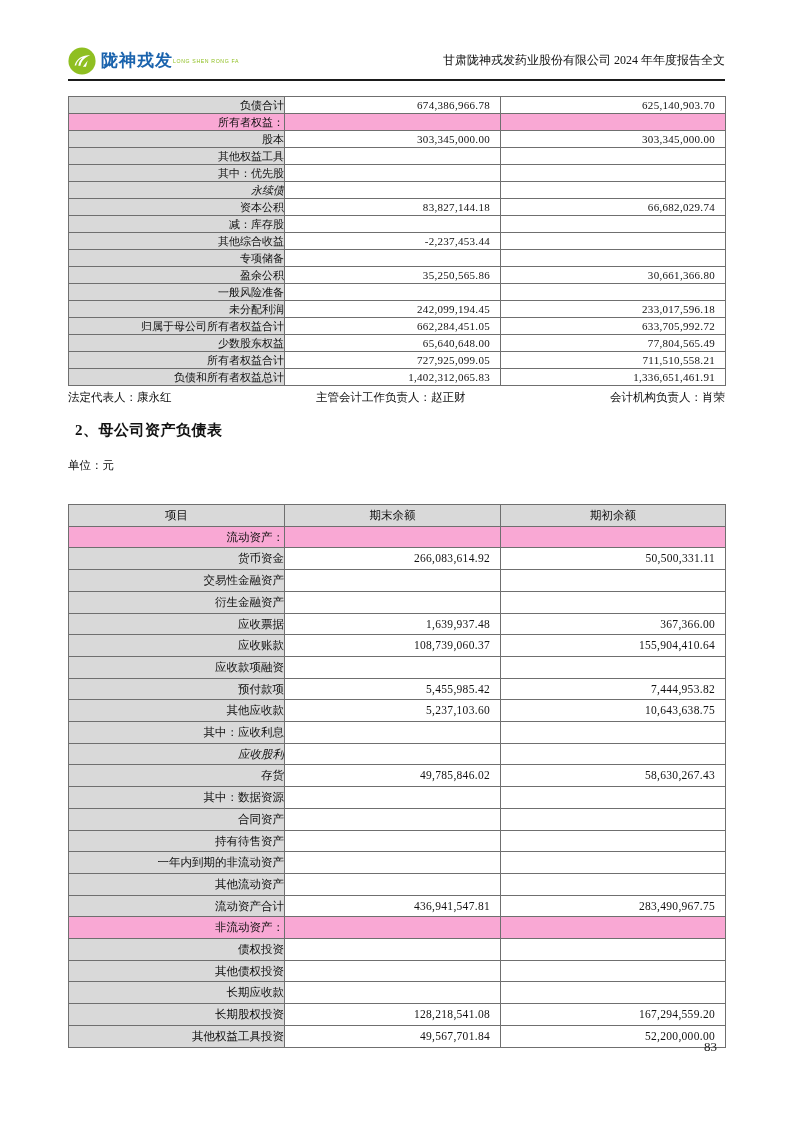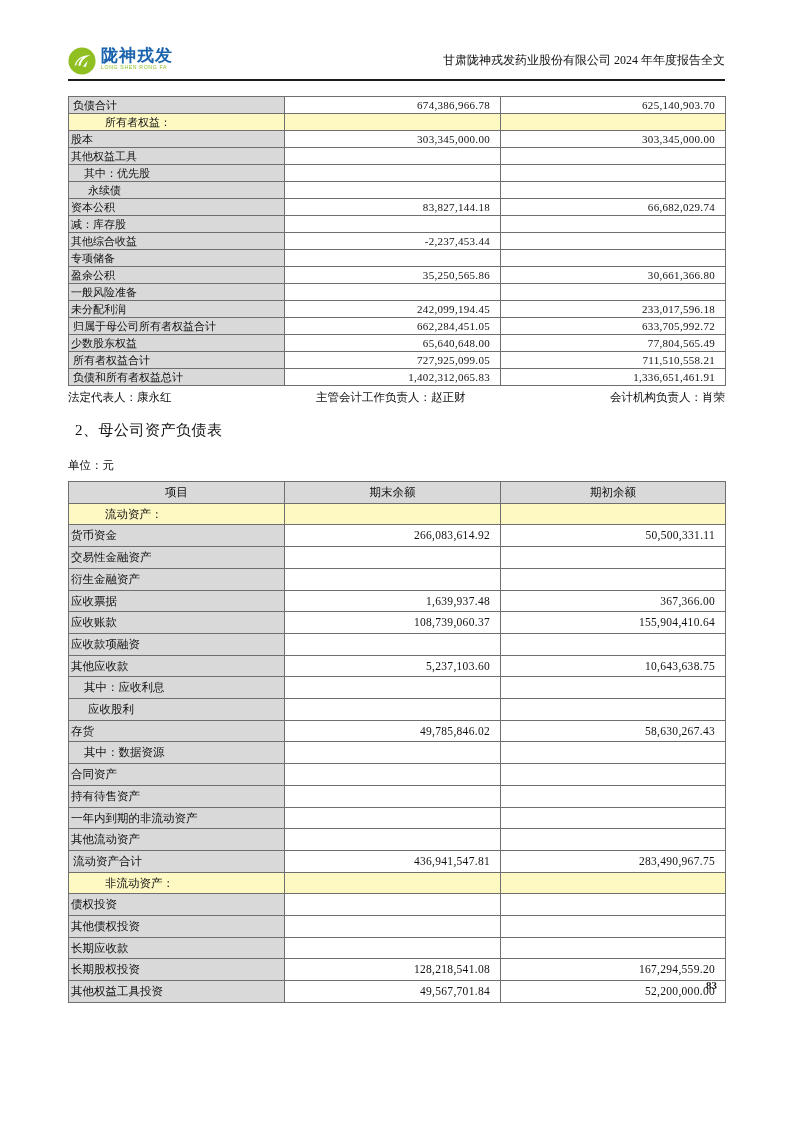"陇神戎发" .brand-text { align-items: none -> flex-end; flex-direction: column -> row }
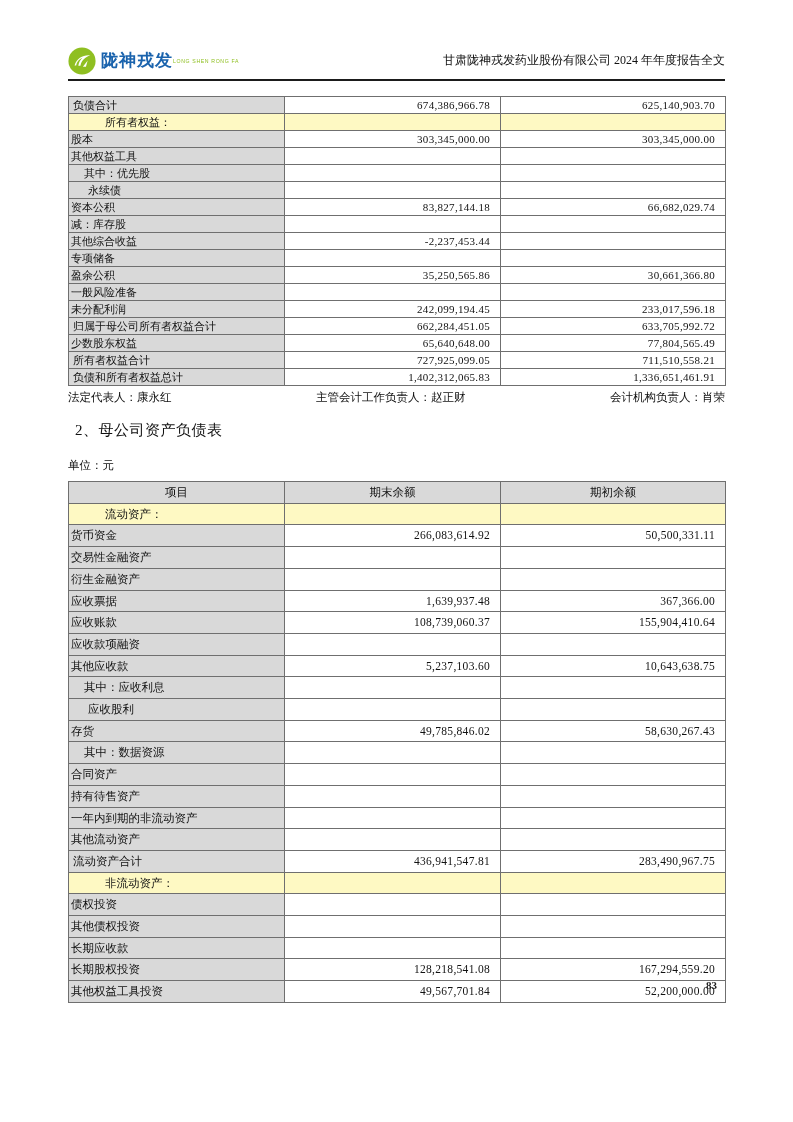"负债合计" .fin .lbl { text-align: left -> right }
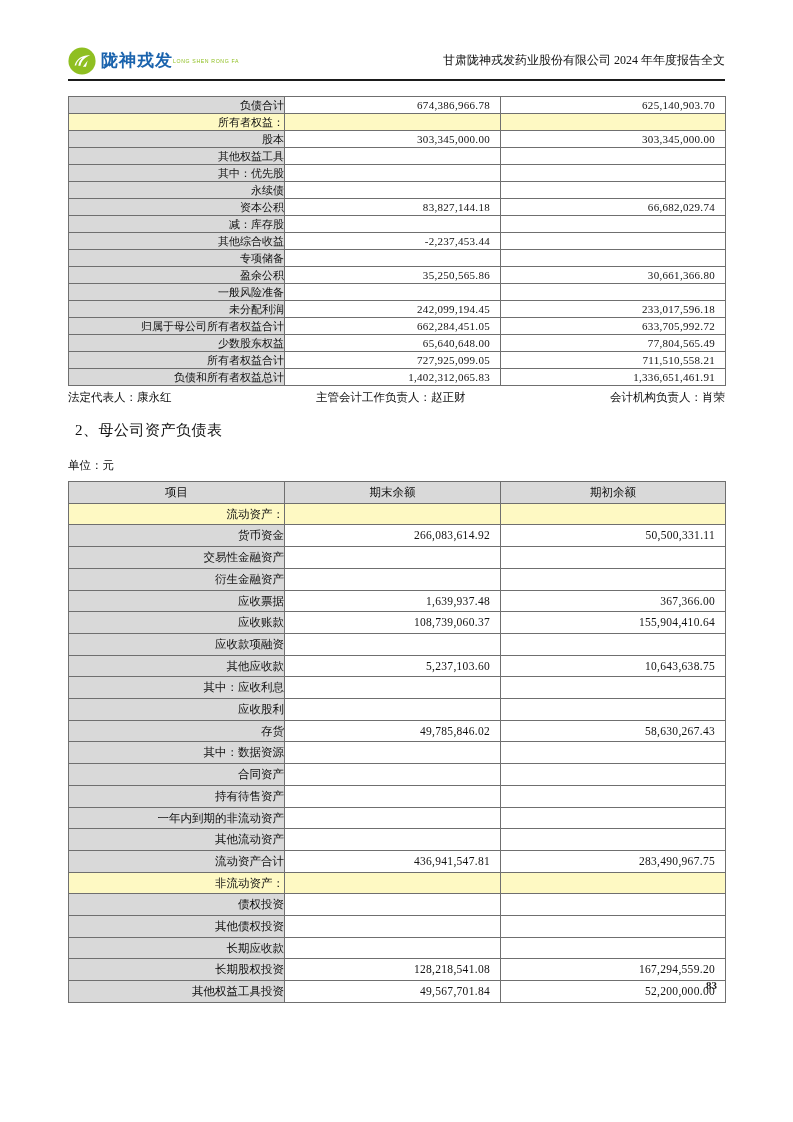"所有者权益：" .fin tr.section-row td { background: #fef9c3 -> #f9a8d4 }
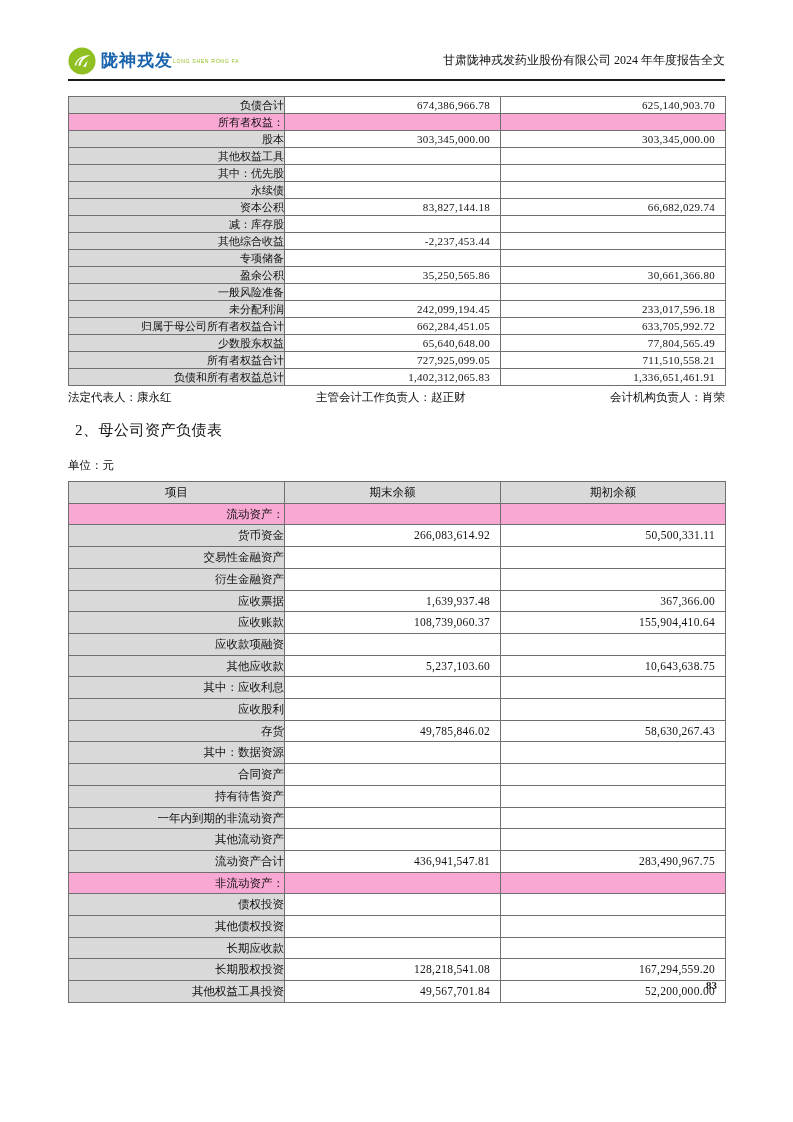"永续债" .ind3 { font-style: none -> italic }
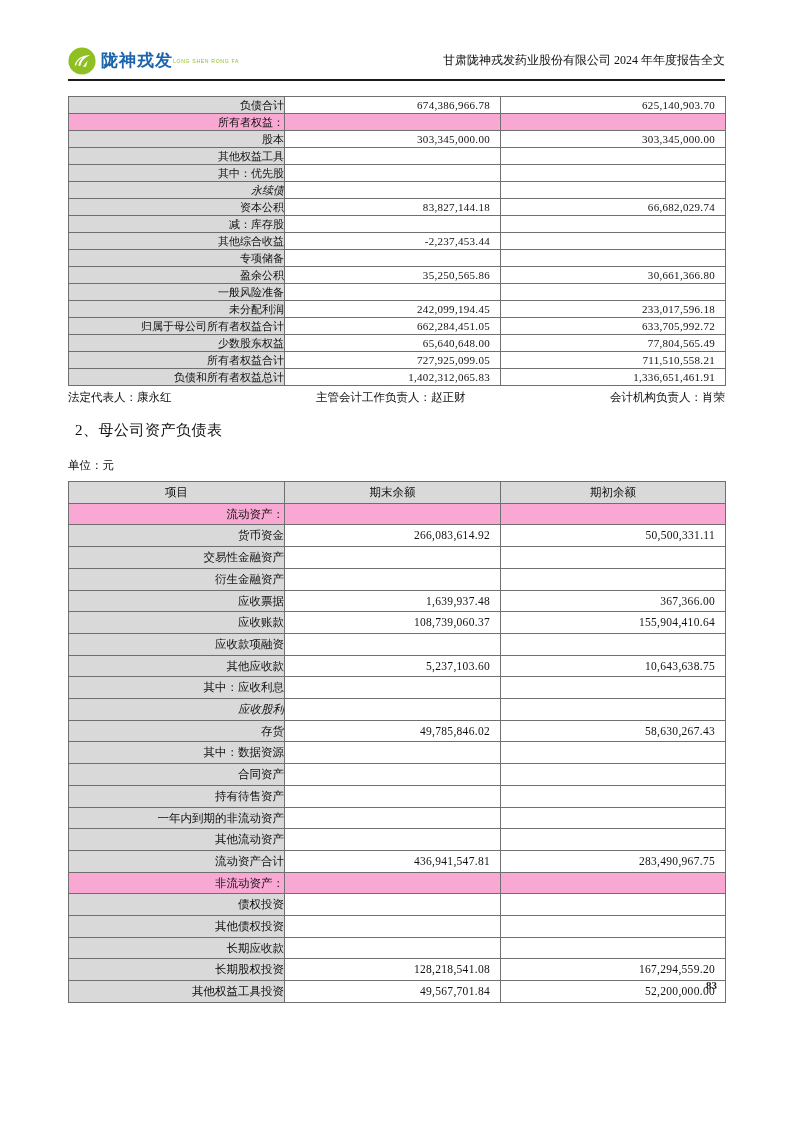"2、母公司资产负债表" .sec-title { font-weight: normal -> bold }
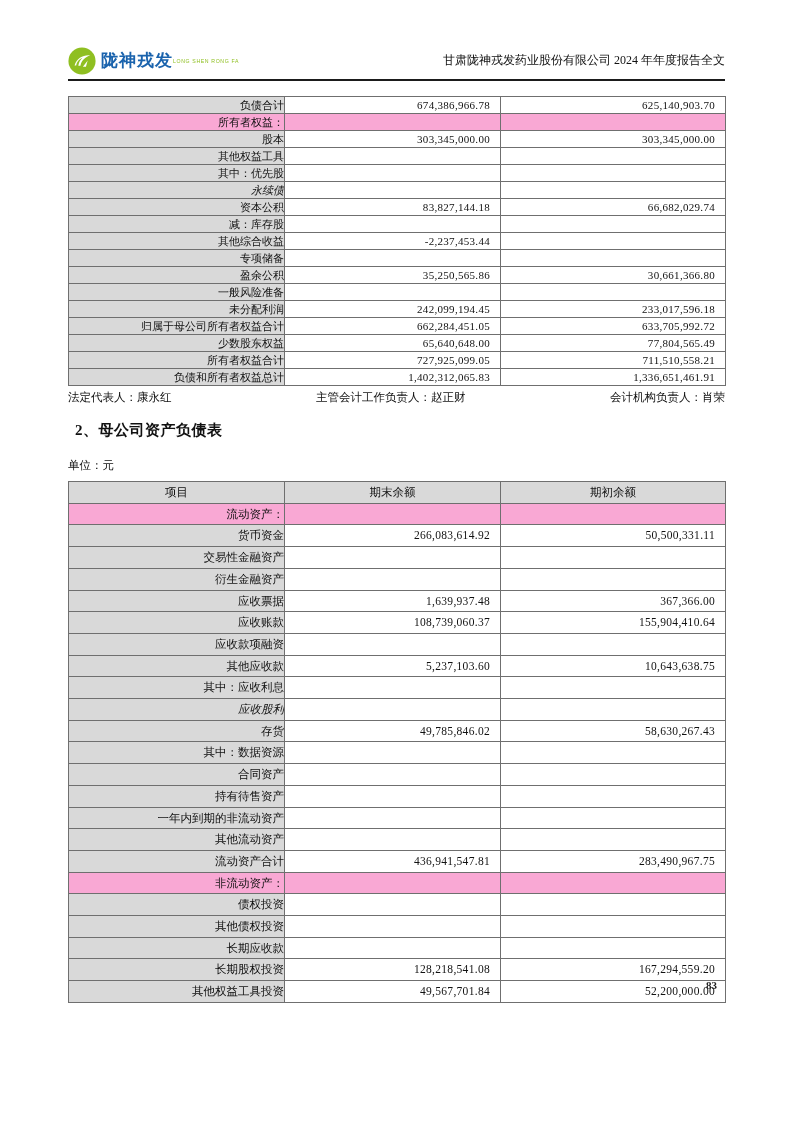"项目" .t2 { top: 481px -> 504px }
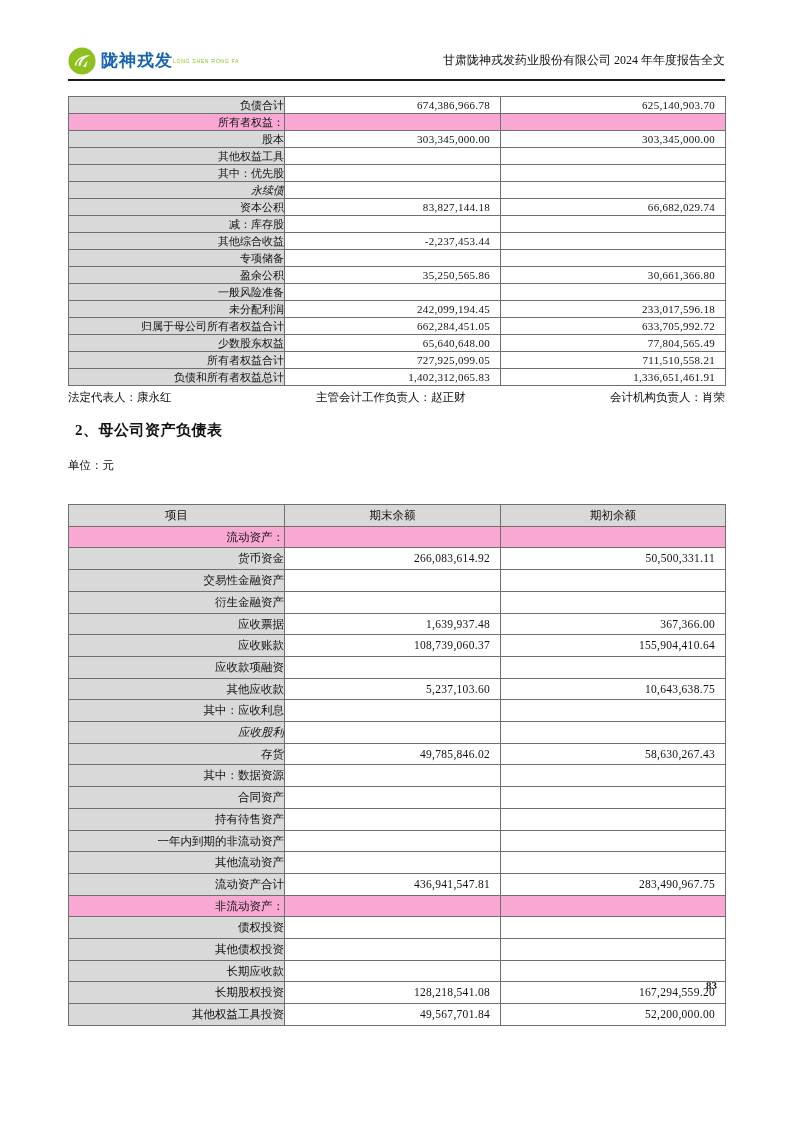"预付款项" tr { html: none -> <tr> <td>预付款项</td> <td>5,455,985.42</td> <td>7,444,953.82</td> </tr> }
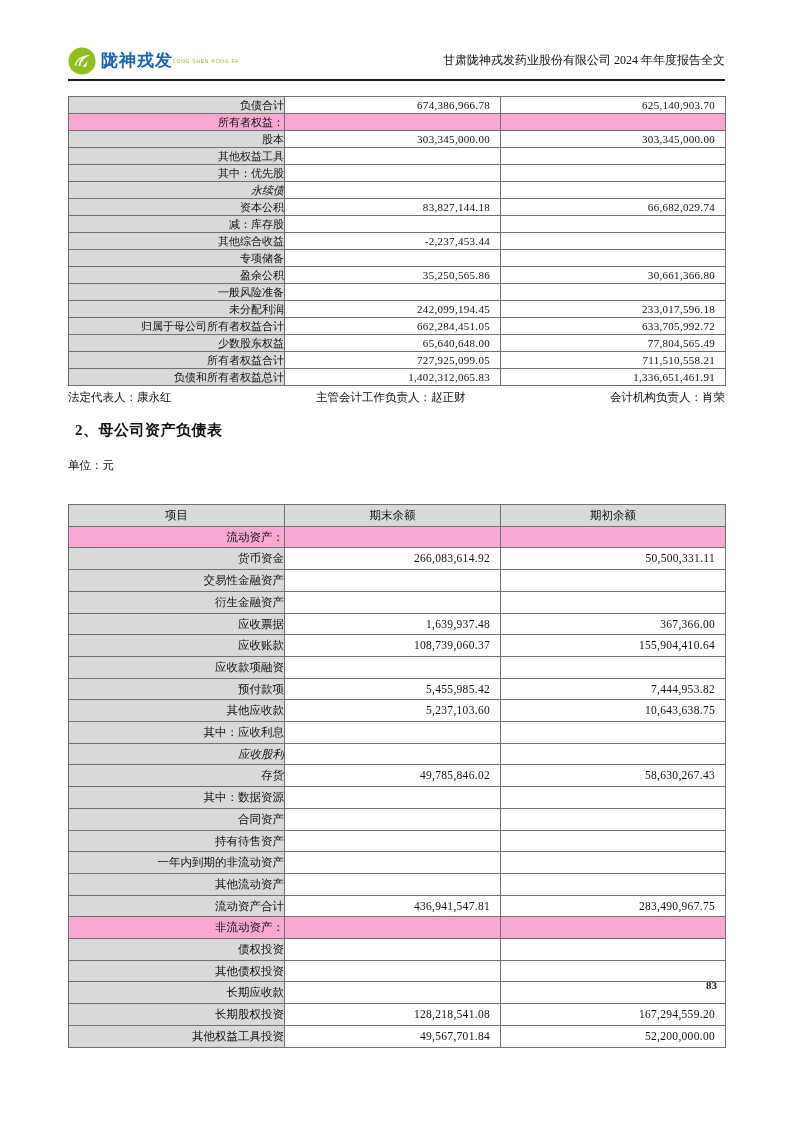"83" .page-num { font-size: 11px -> 13px; font-weight: bold -> none; top: 979px -> 1039px }
